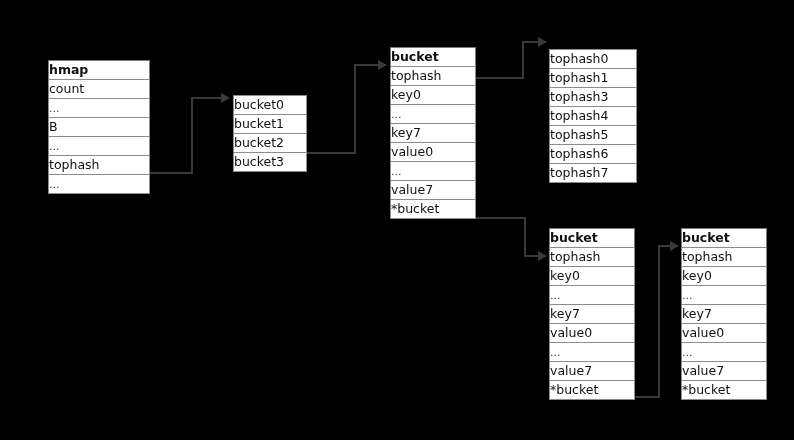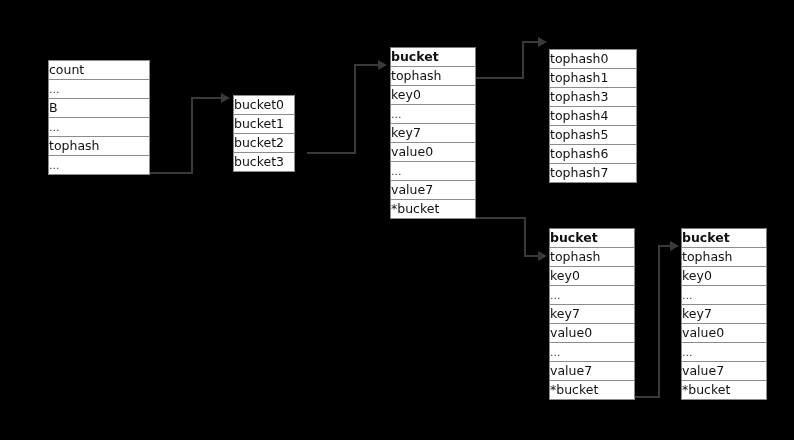"hmap" div.row { html: none -> <div>hmap</div> }
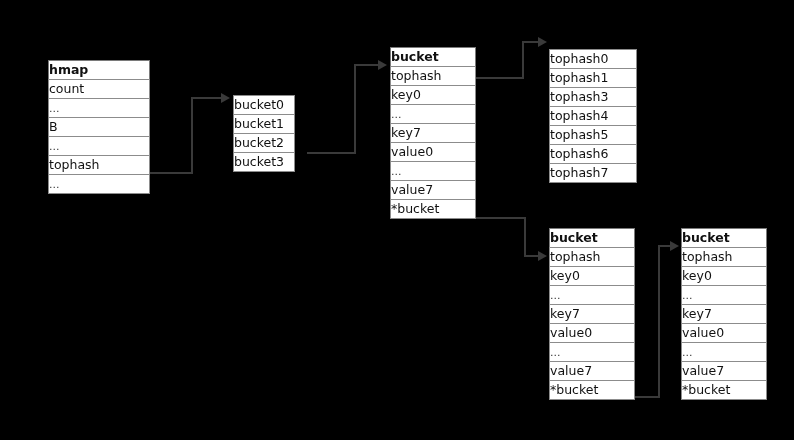"bucket0" div.struct { width: 62px -> 74px }
